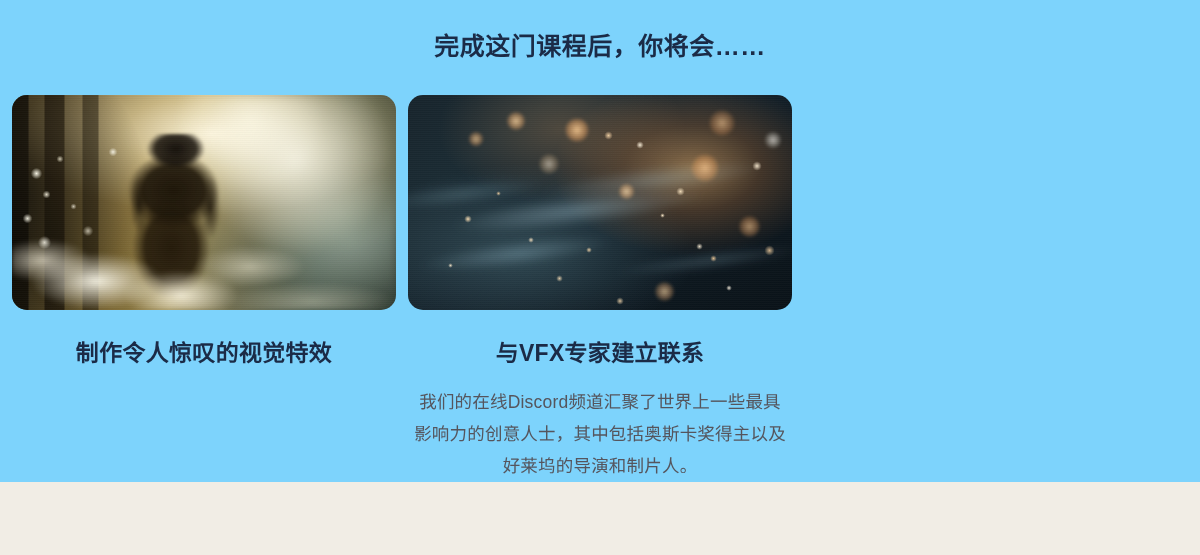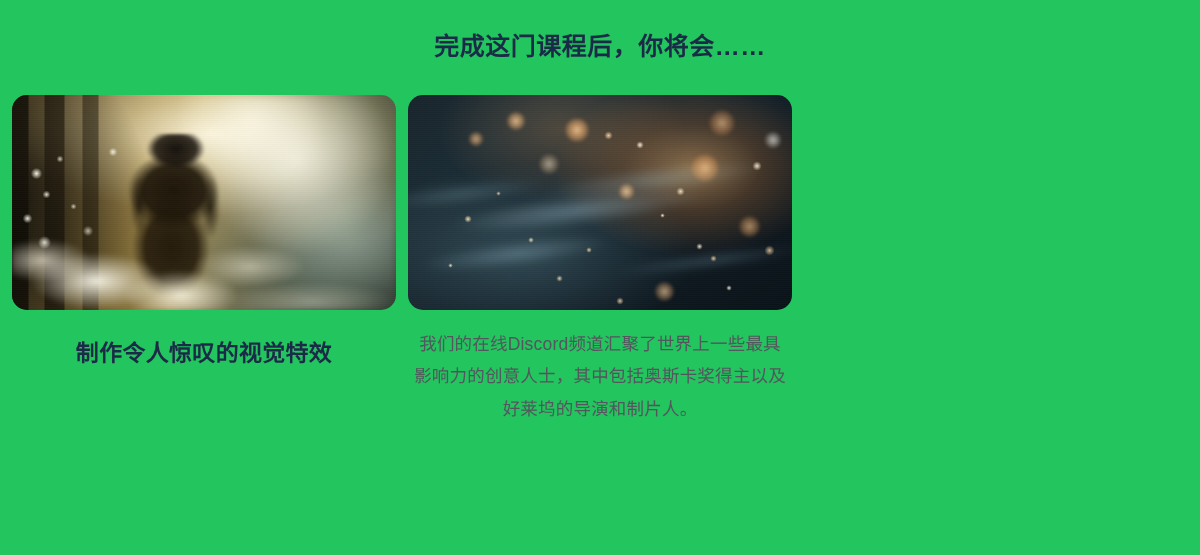"完成这门课程后，你将会……" .page { background: #22c55e -> #7dd3fc; height: 555px -> 482px }
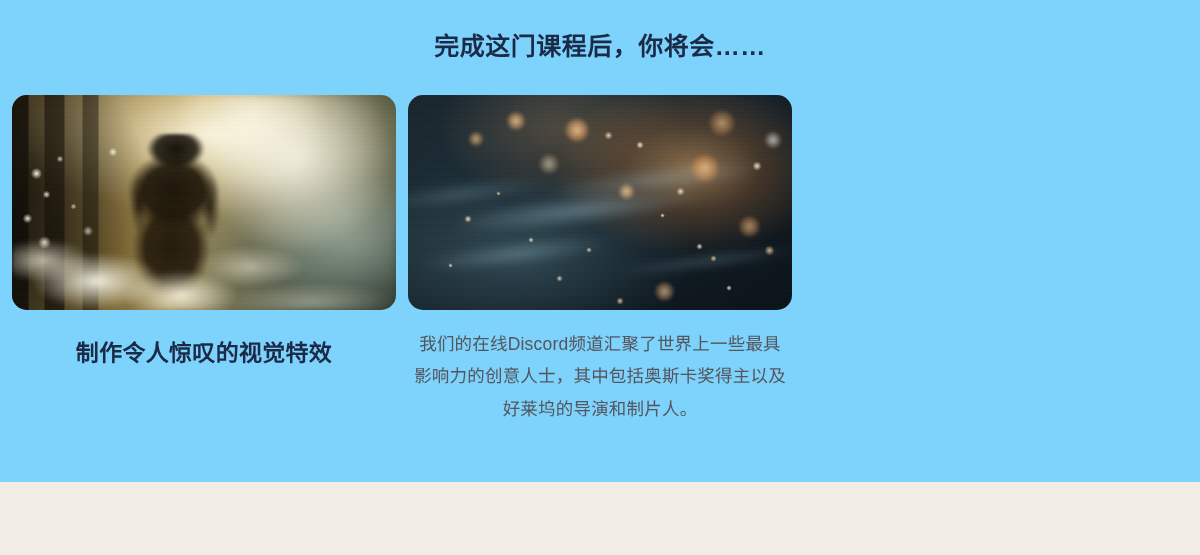"与VFX专家建立联系" h3.card-title { html: none -> <h3>与VFX专家建立联系</h3> }
